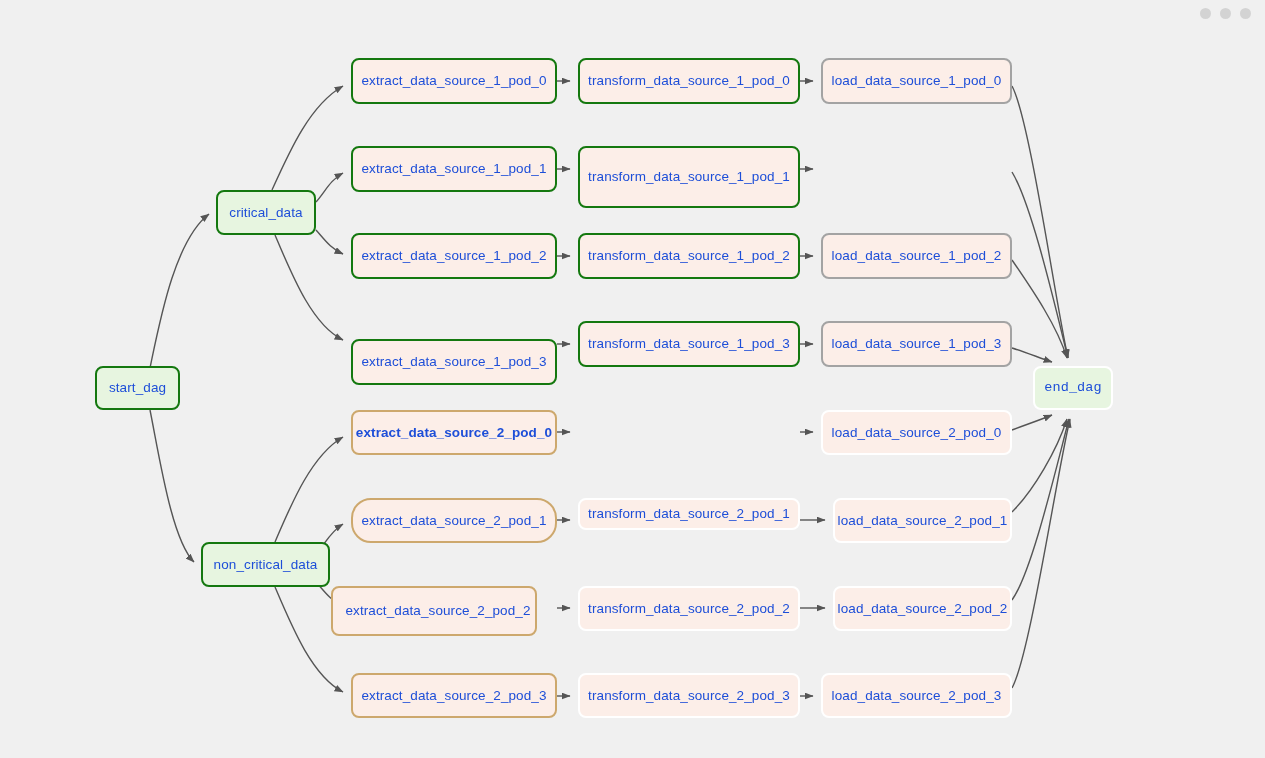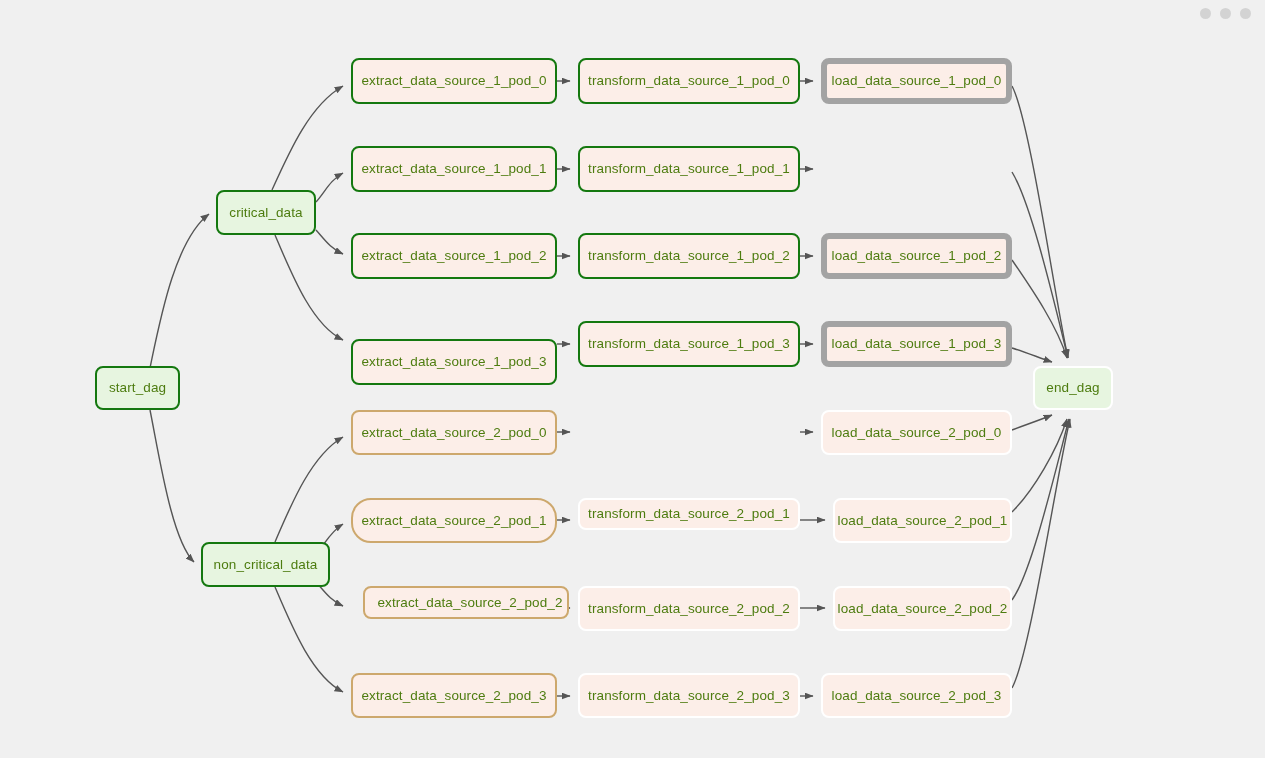"extract_data_source_1_pod_0" .node { color: #4d7c0f -> #1d4ed8 }
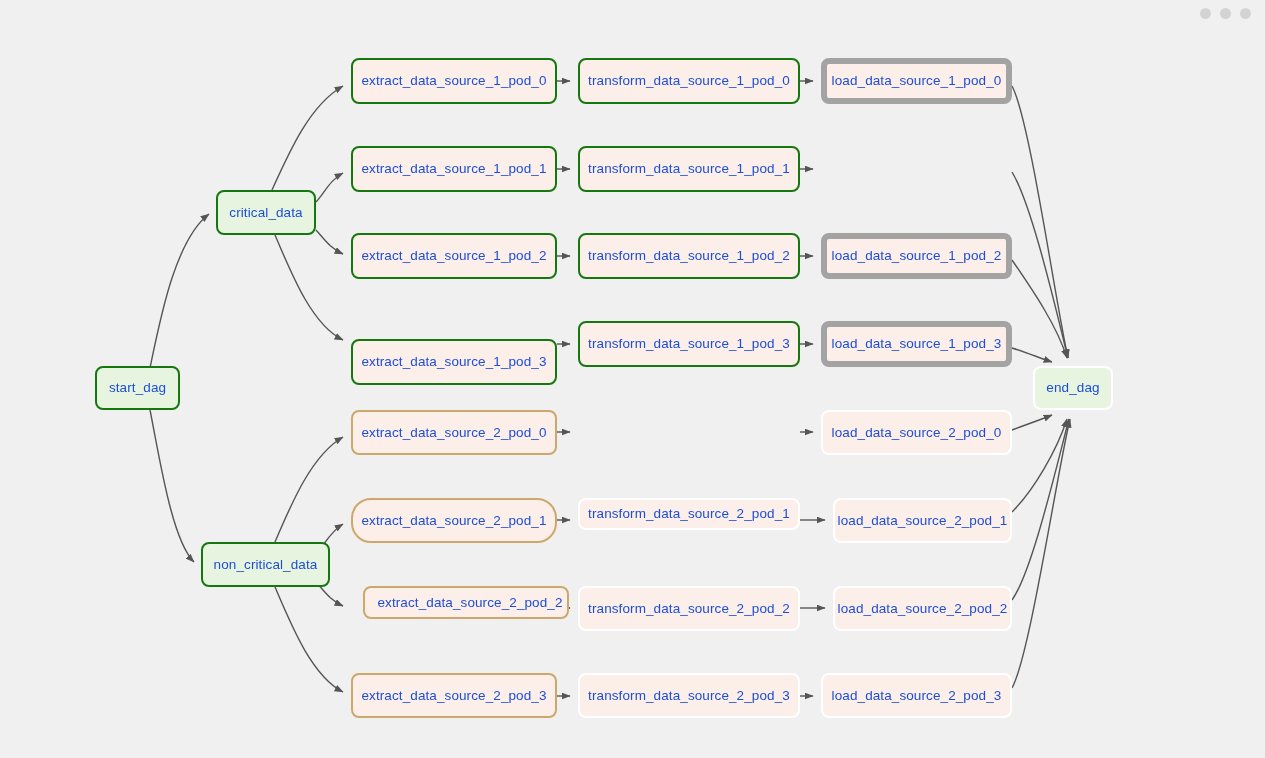"load_data_source_1_pod_0" .style-s1-load { border: 6px solid #a3a3a3 -> 2px solid #a3a3a3 }
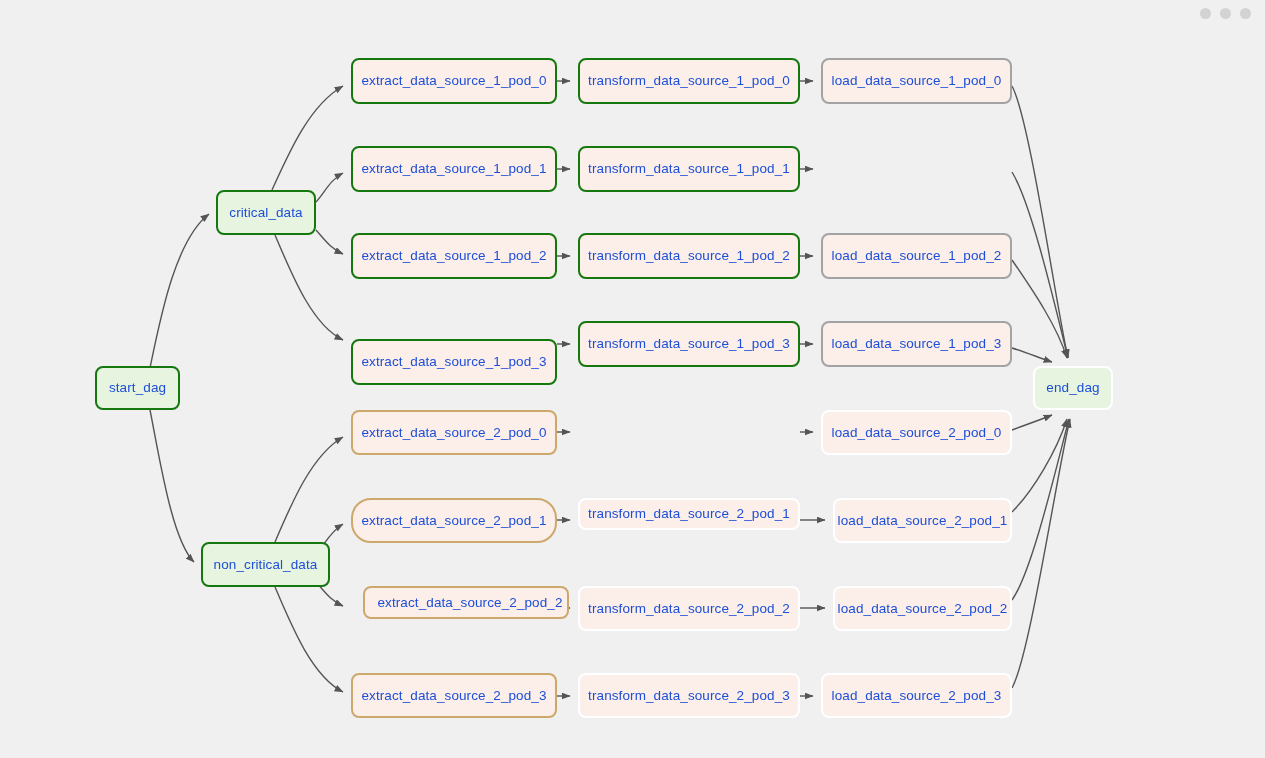"transform_data_source_1_pod_1" div.node { height: 46px -> 62px }
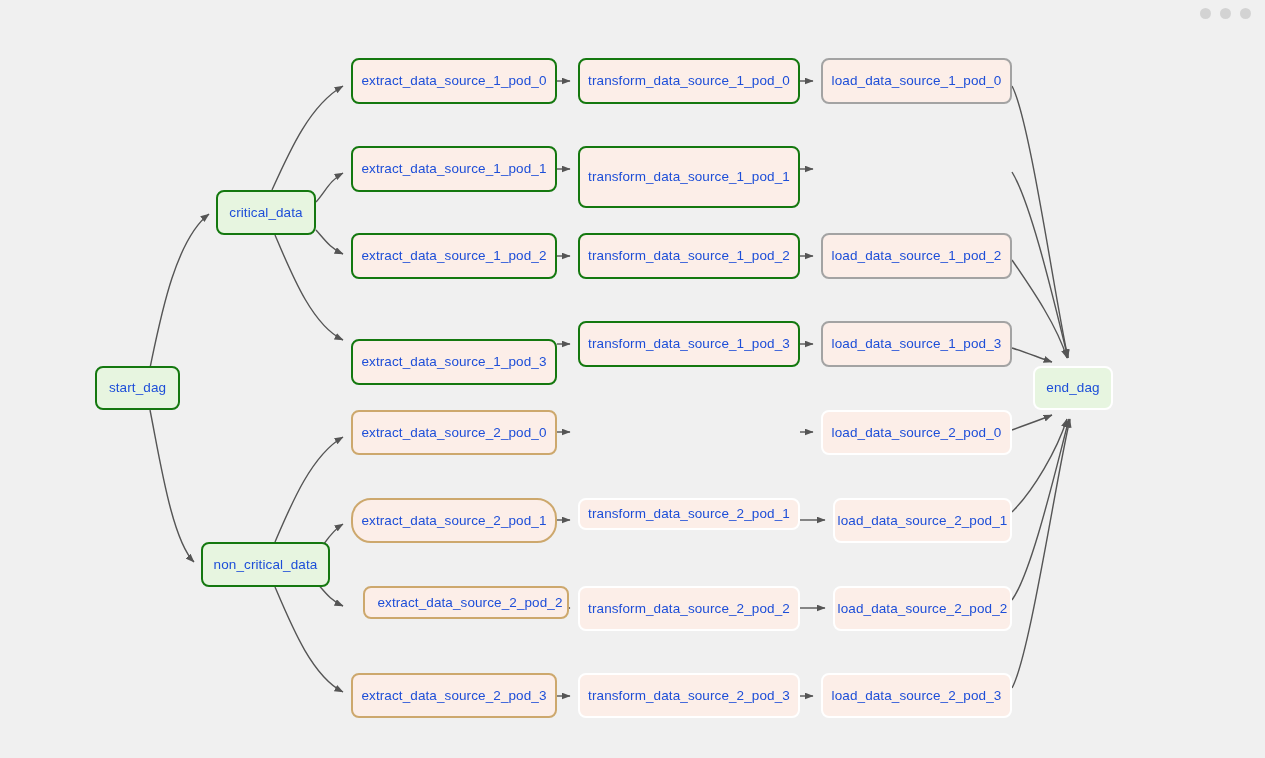"end_dag" .style-terminal { font-family: none -> Liberation Mono, monospace }
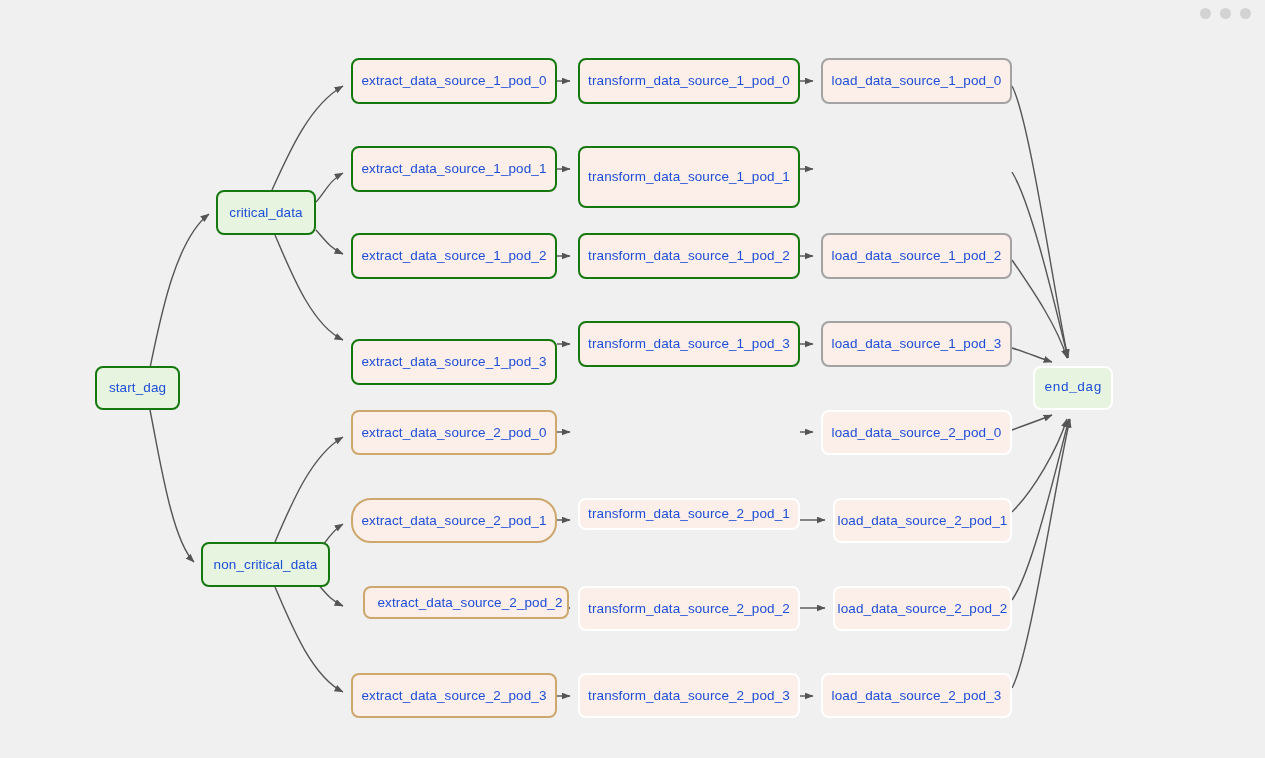"extract_data_source_2_pod_0" div.node { font-weight: none -> bold }
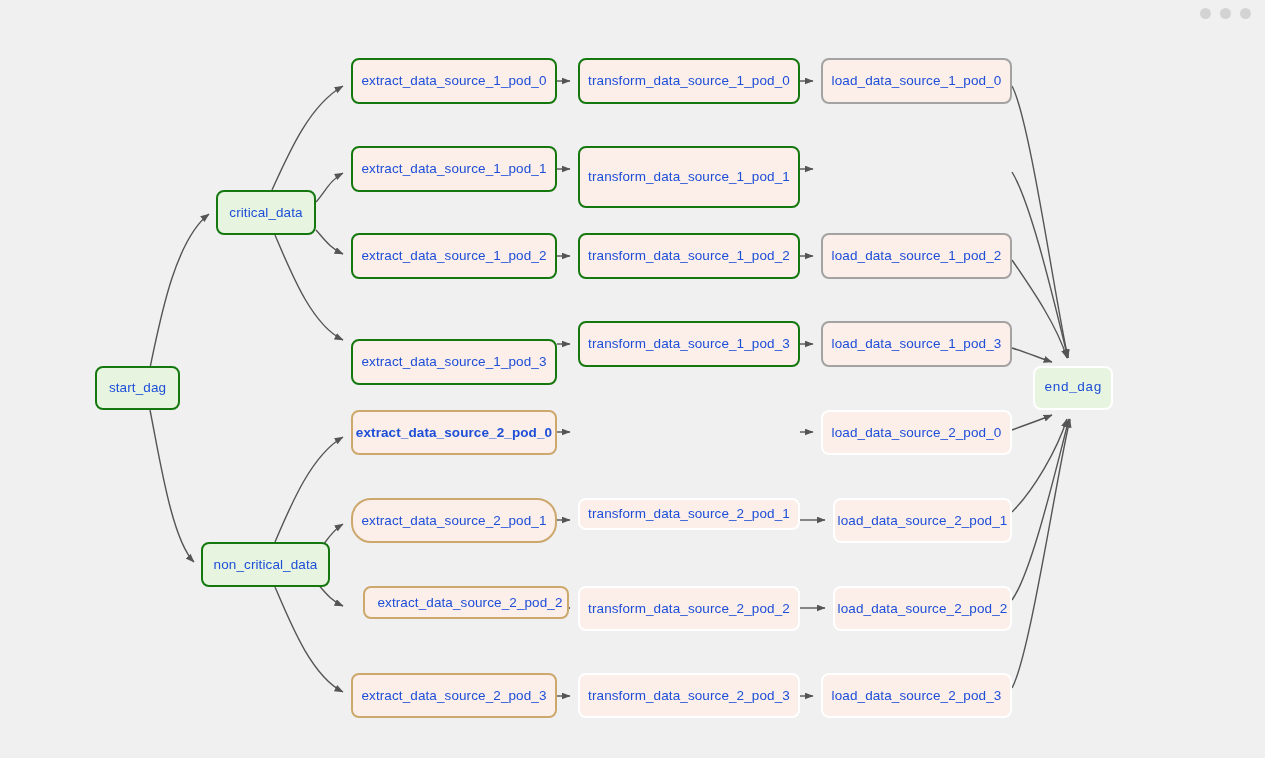"extract_data_source_2_pod_2" div.node { height: 33px -> 50px; left: 363px -> 331px }
